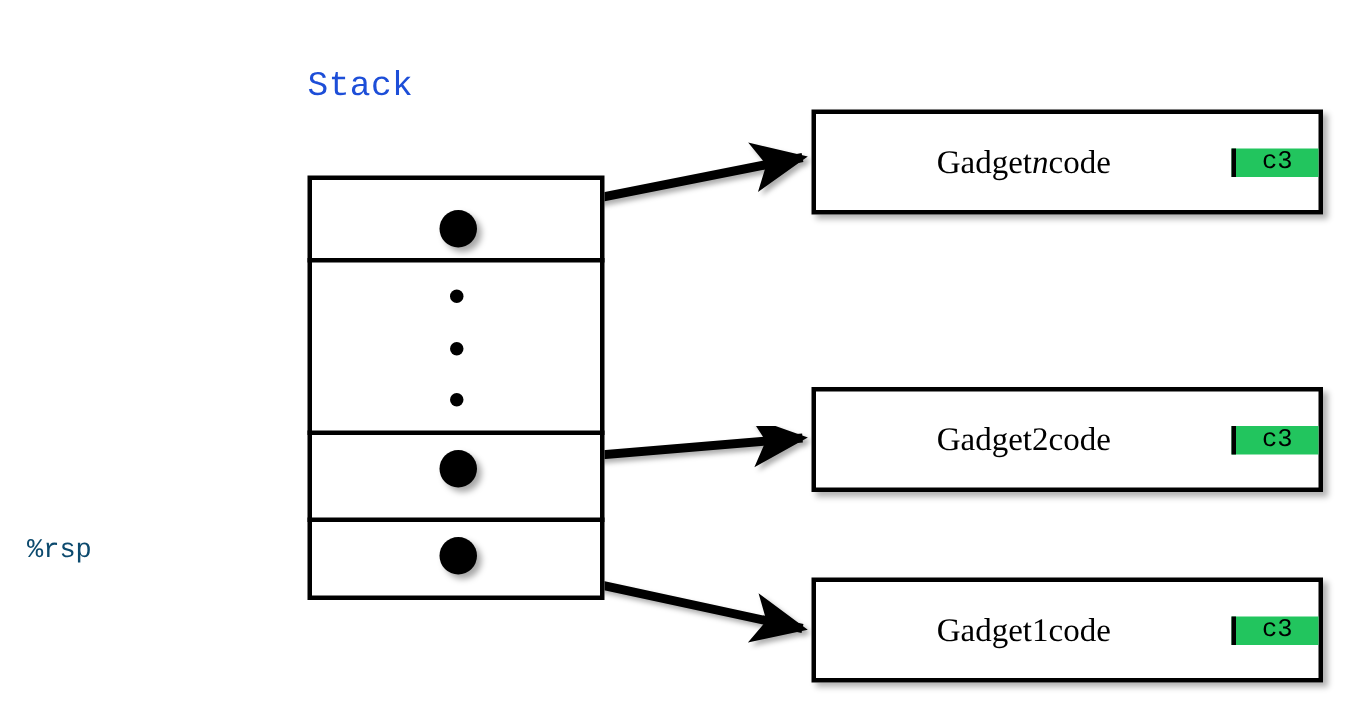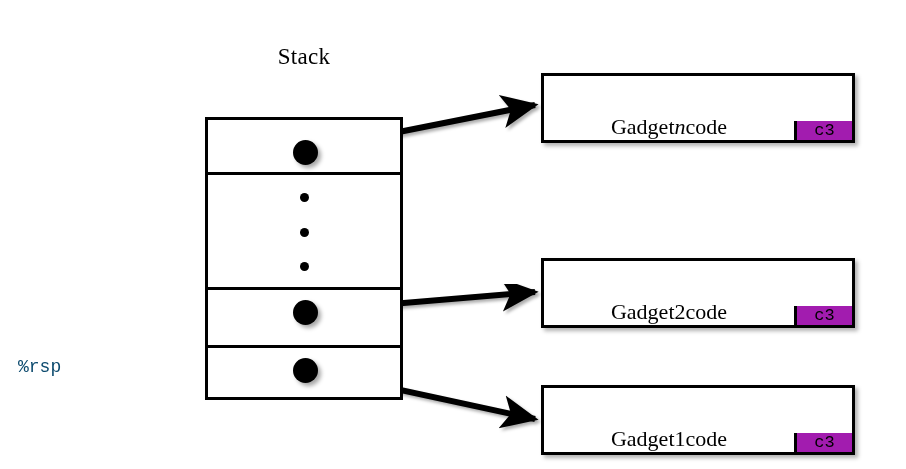"Stack" .stack-title { color: #000000 -> #1d4ed8; font-family: Liberation Serif, serif -> Liberation Mono, monospace; text-align: center -> left }
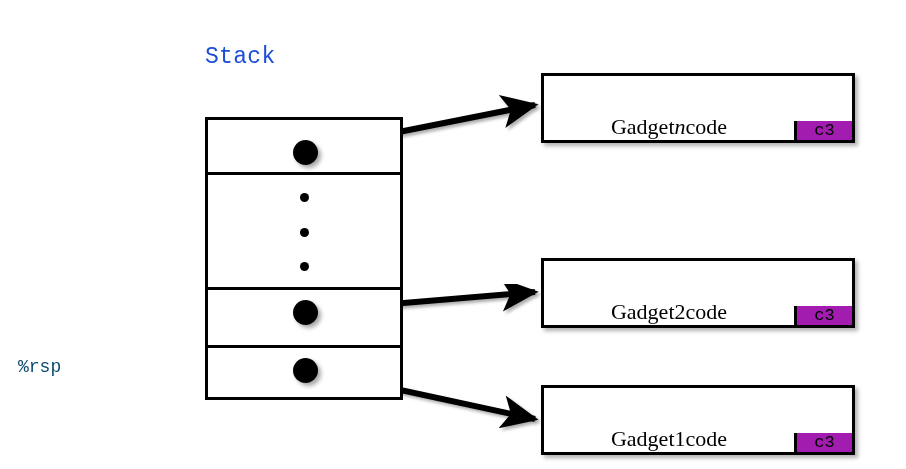"Gadget" .gadget { align-items: flex-end -> center; width: 314px -> 341px }
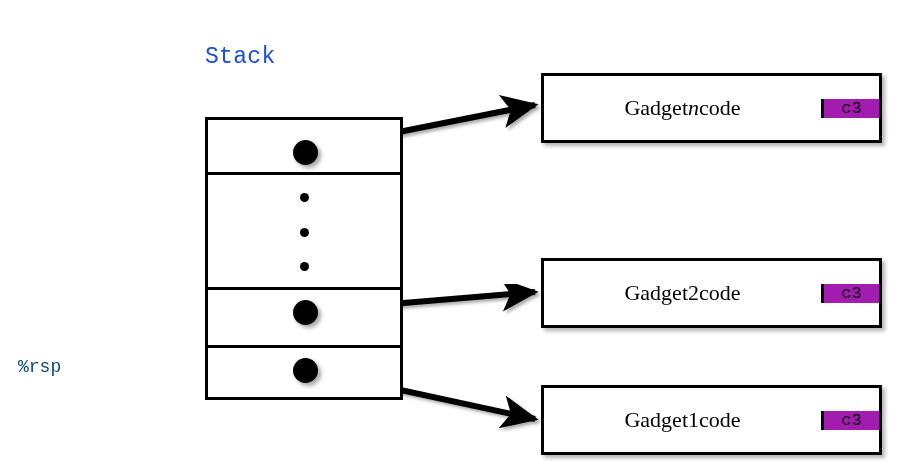"c3" .gadget-c3 { background: #a21caf -> #22c55e }
